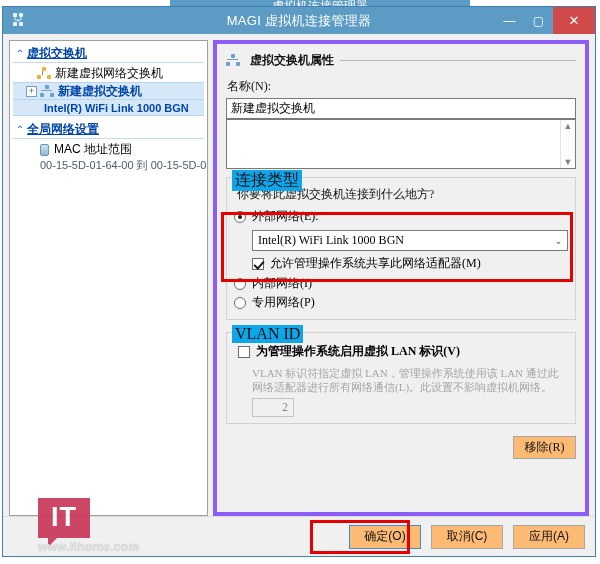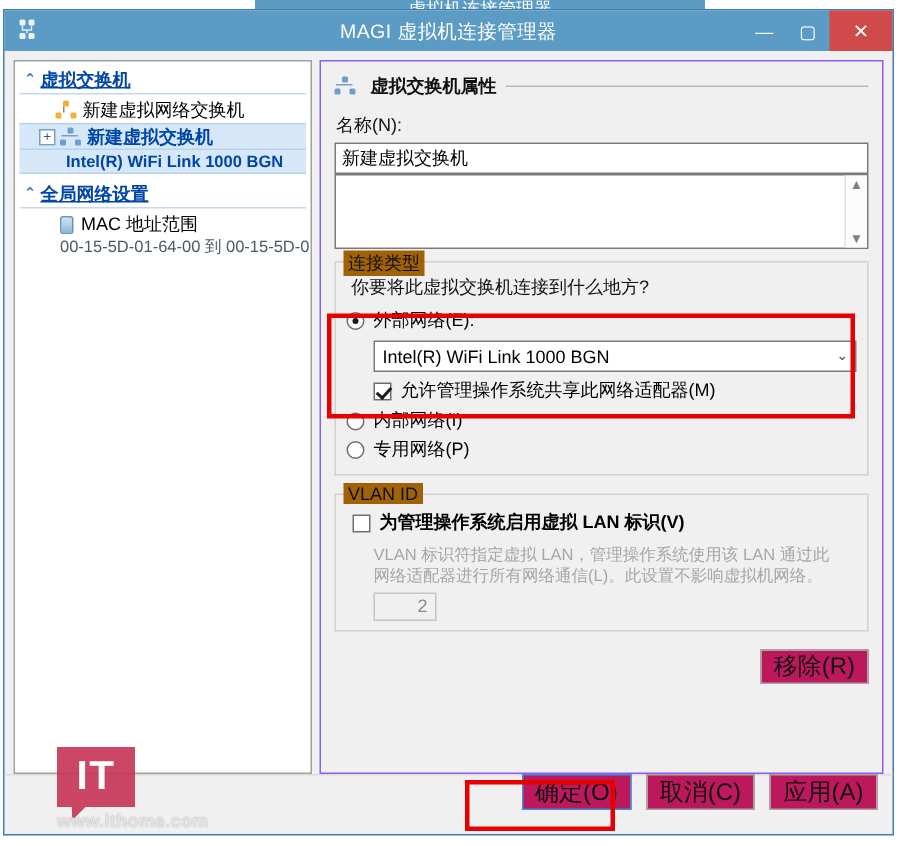"虚拟交换机属性" .settings-pane { border: 1px solid #8b5cf6 -> 4px solid #8b5cf6; font-family: none -> Liberation Serif, serif }
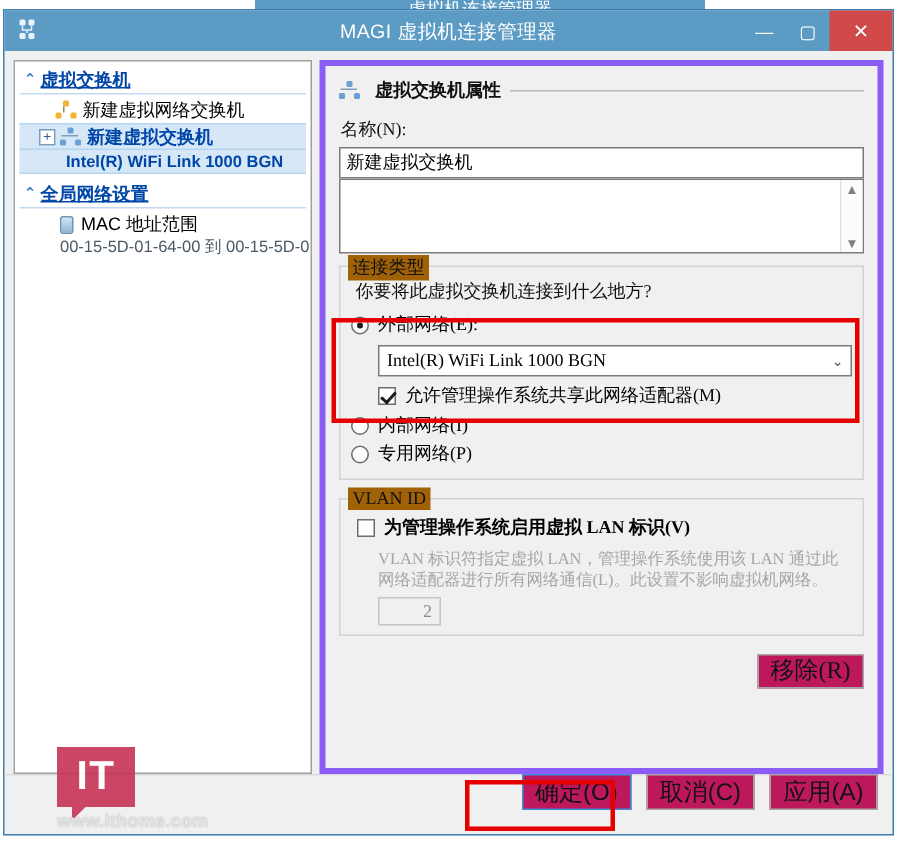"连接类型" .group > .legend { background: #a16207 -> #0ea5e9; font-size: 12px -> 16px }
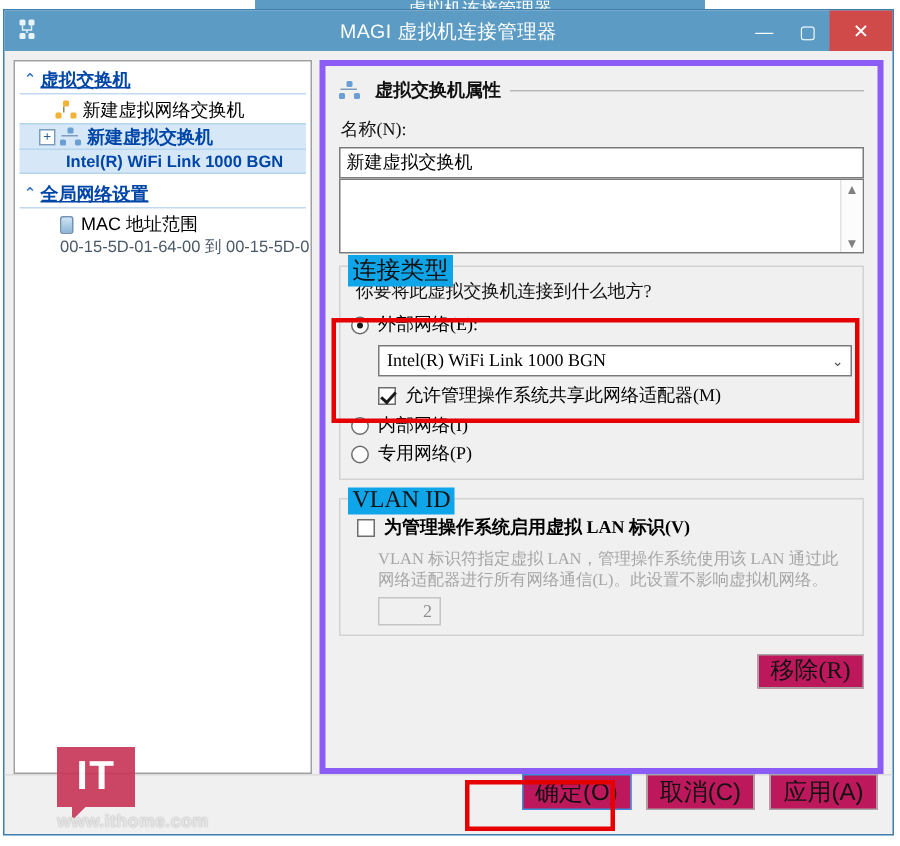"移除(R)" .btn { background: #be185d -> #fdba74; font-size: 16px -> 12px }
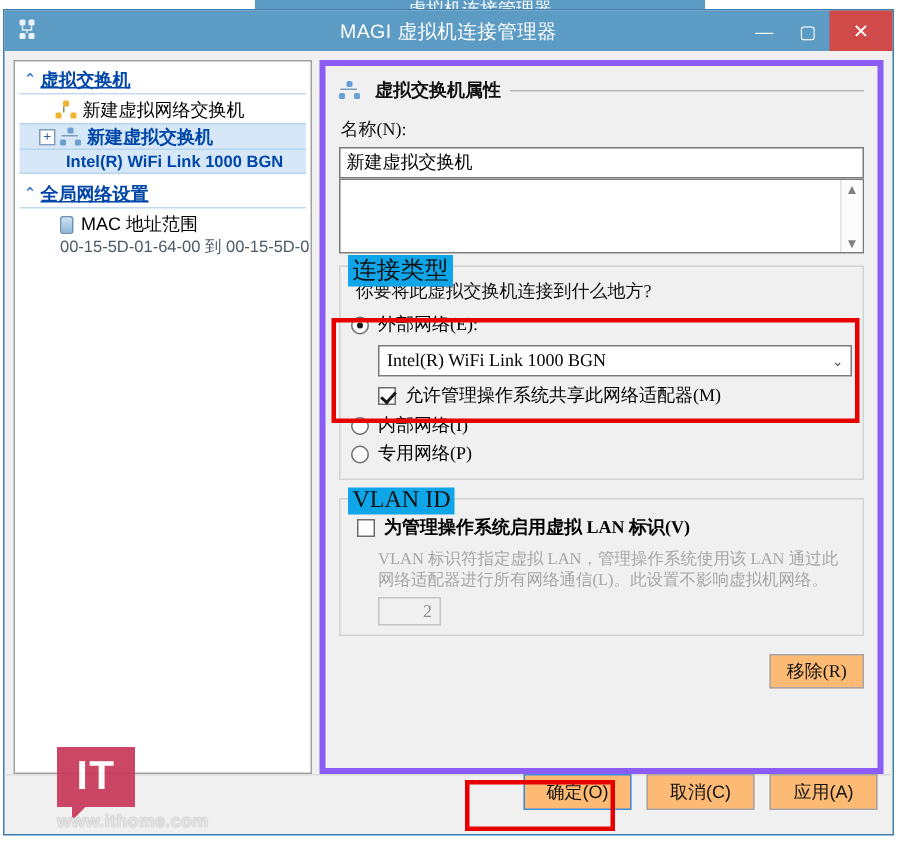"确定(O)" .footer { align-items: flex-end -> center; padding: 0 10px 16px 0 -> 0 10px 0 0 }
